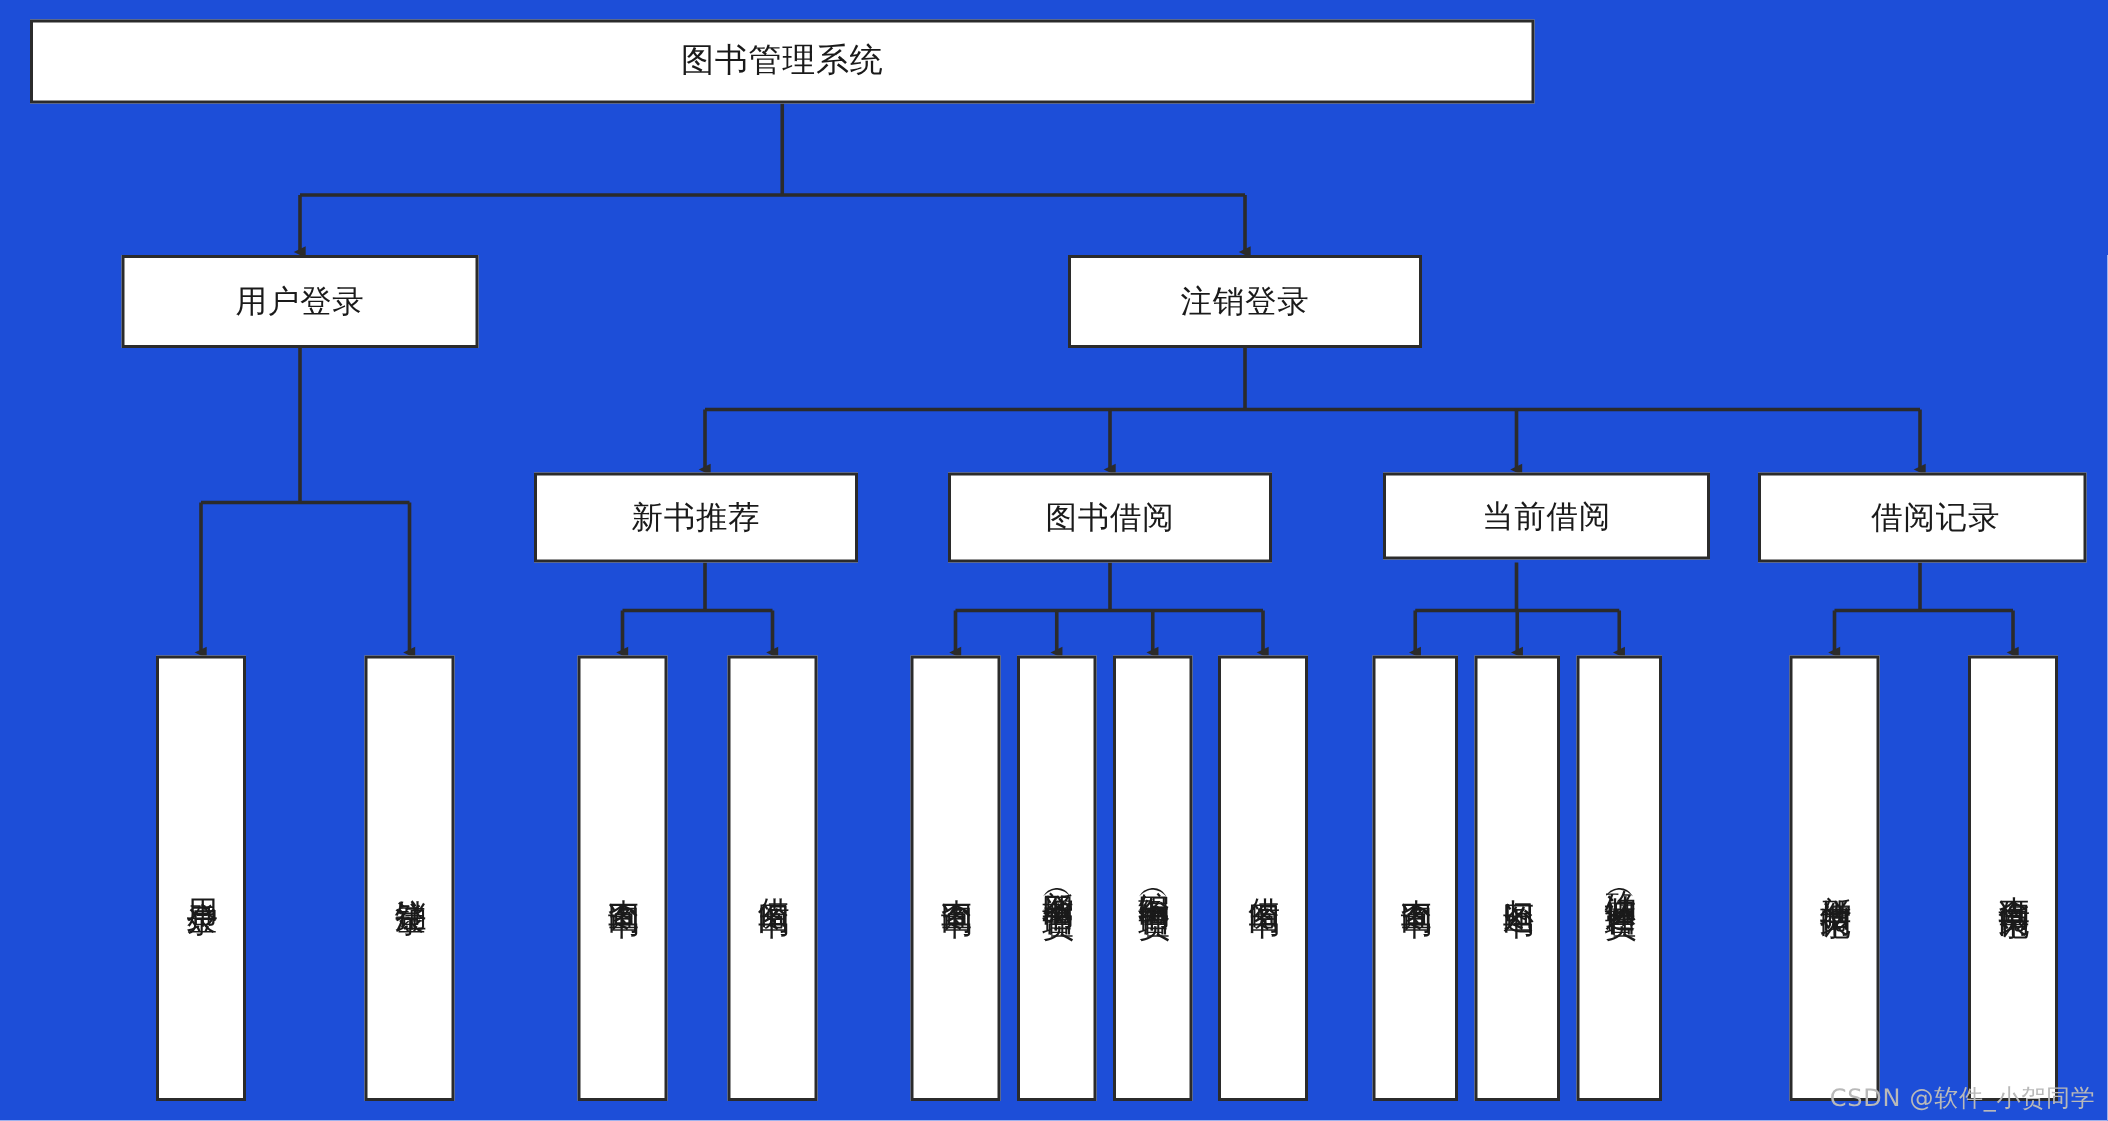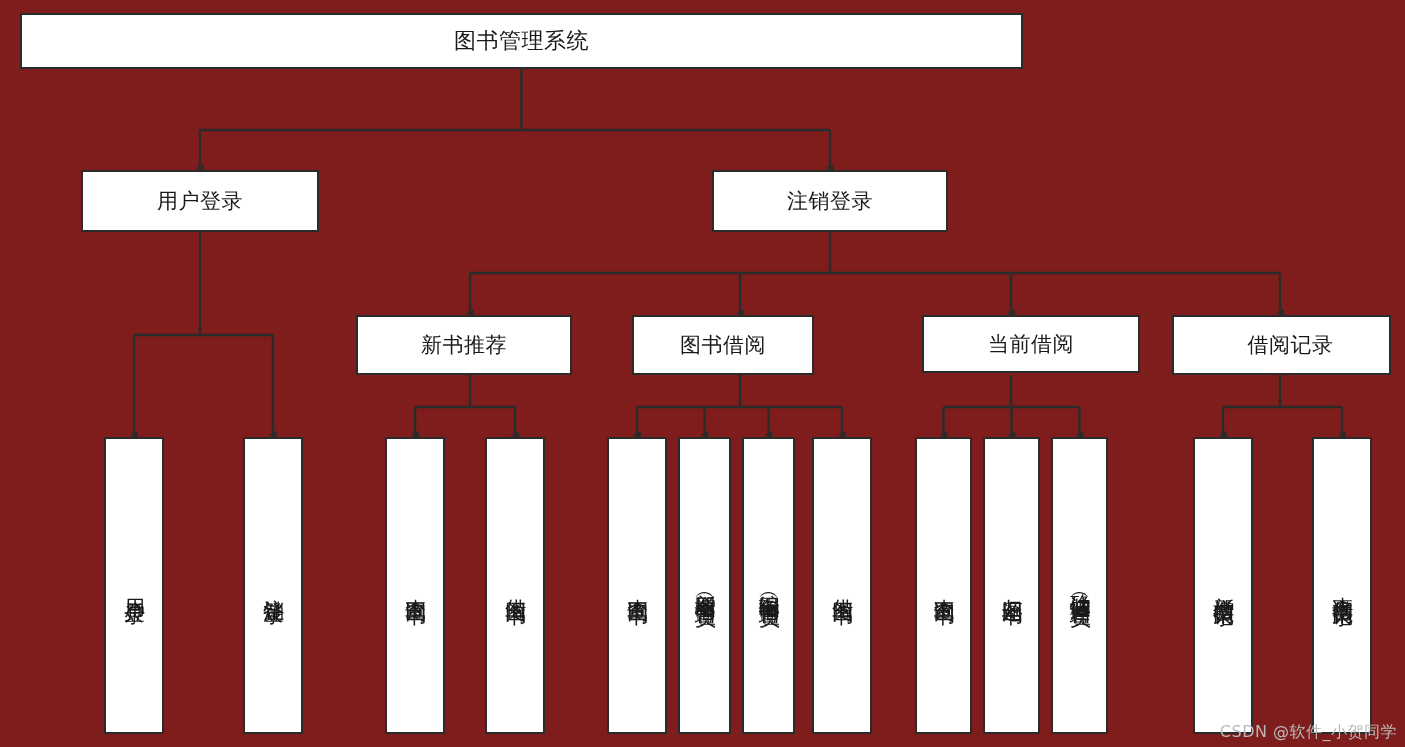"图书管理系统" #diagram-root { background: #7f1d1d -> #1d4ed8 }
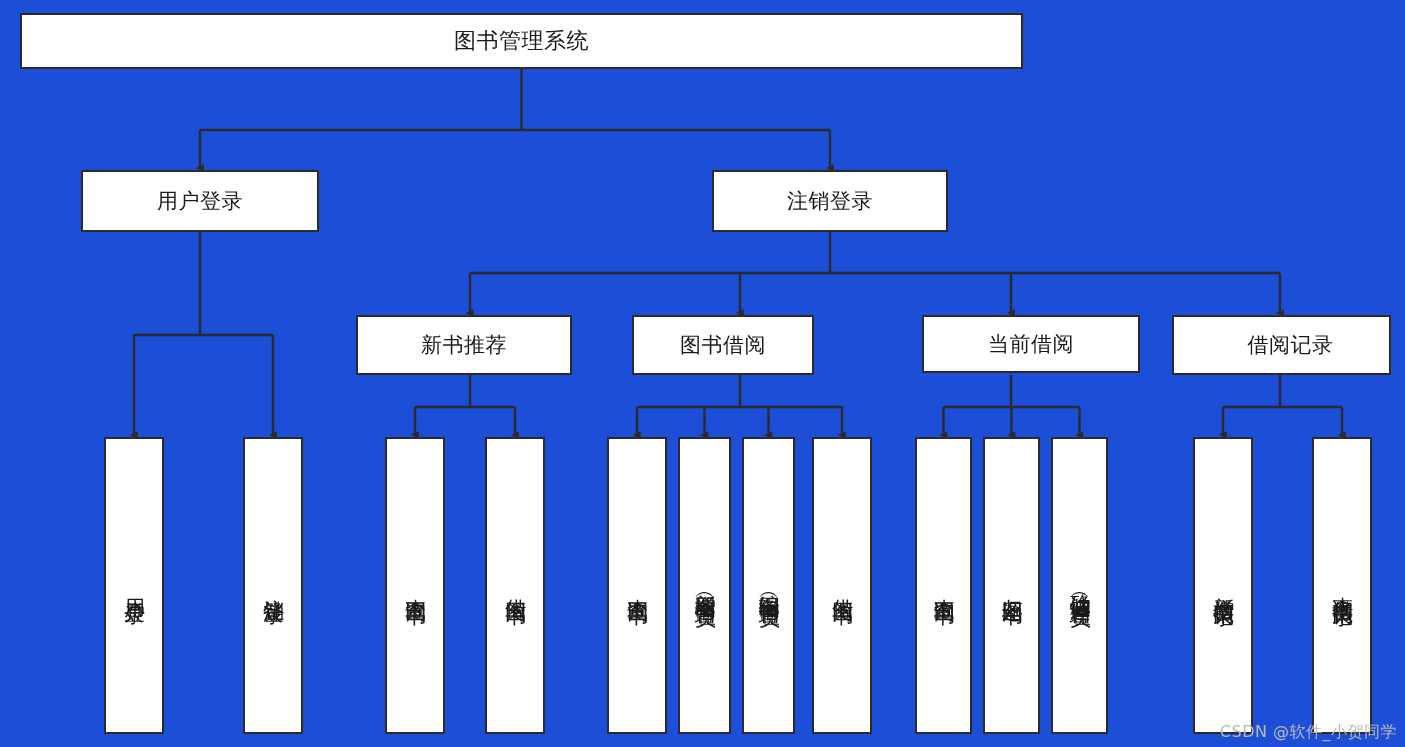"图书借阅" div.node-box { width: 182px -> 216px }
